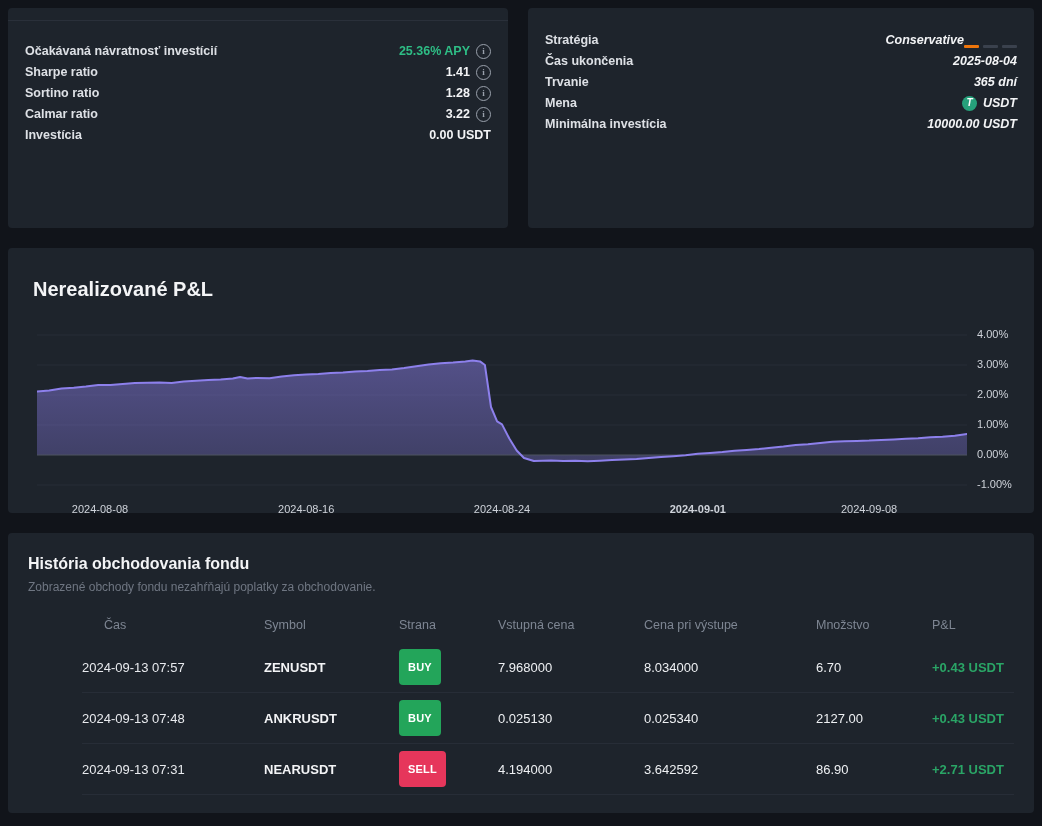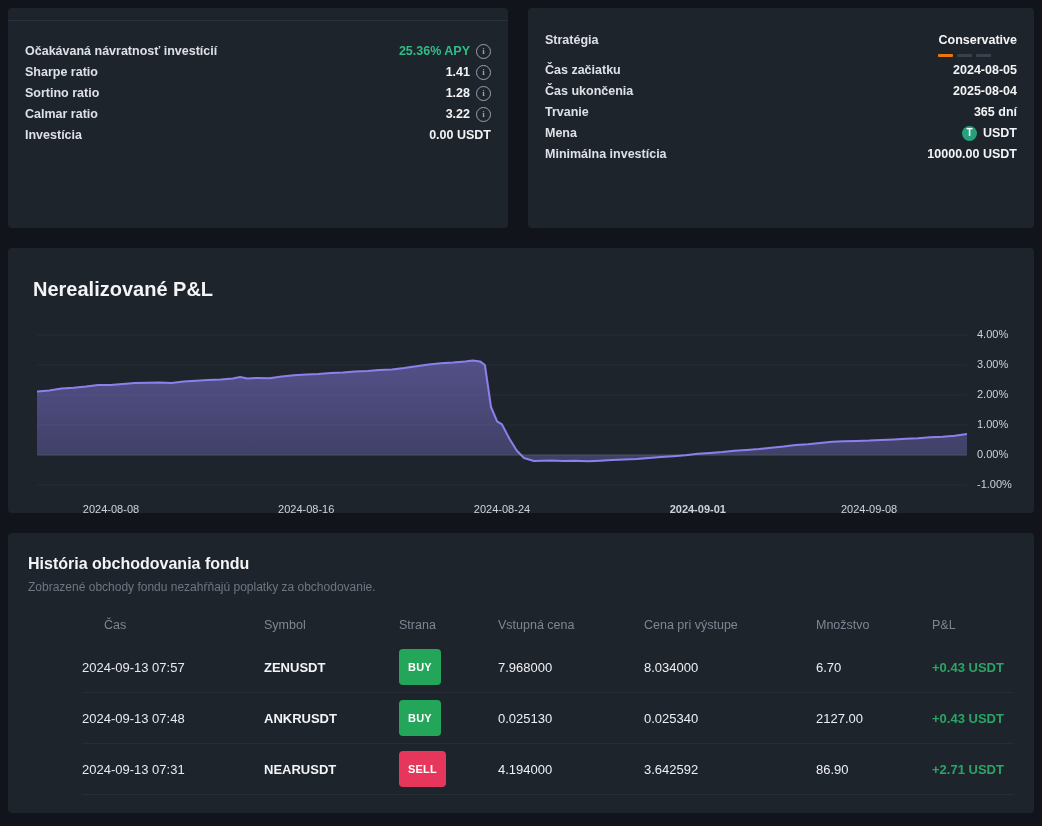"Conservative" .detail-right { align-items: none -> flex-end; flex-direction: column -> row; font-style: none -> italic }
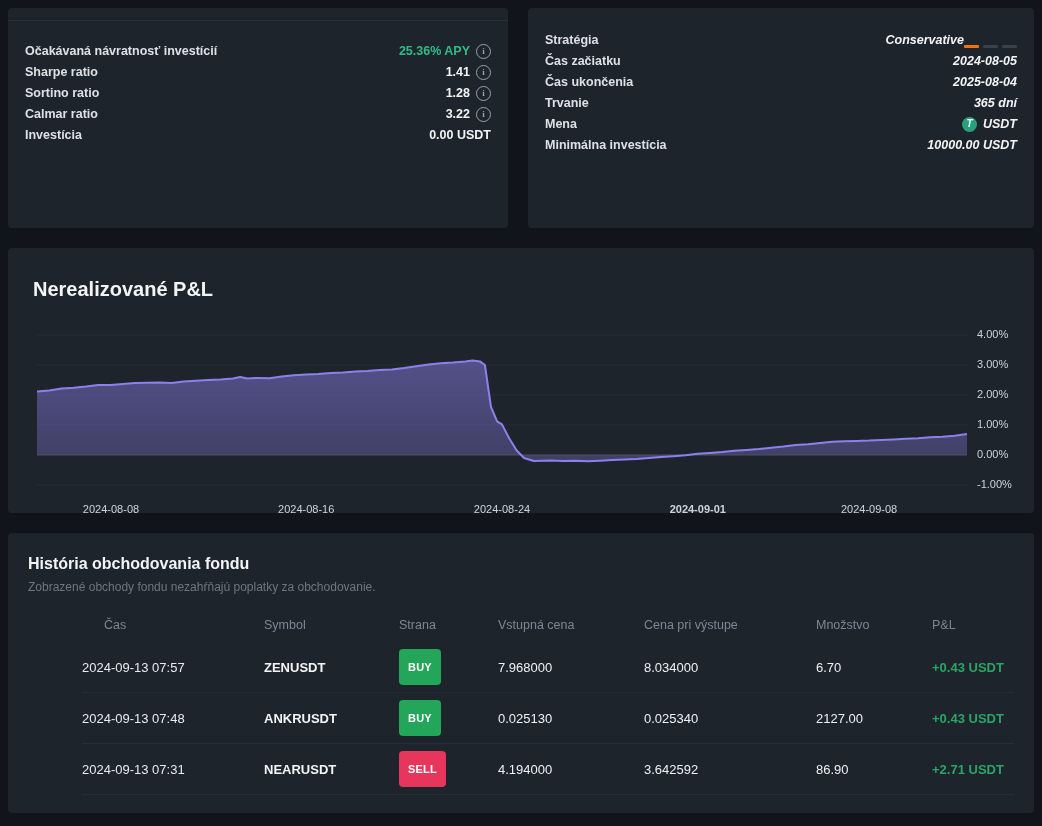"Čas začiatku" div.detail-row { html: <div> <span>Čas začiatku</span> <span> <span> <span>2024-08-05</span> </span> </span> </div> -> none }
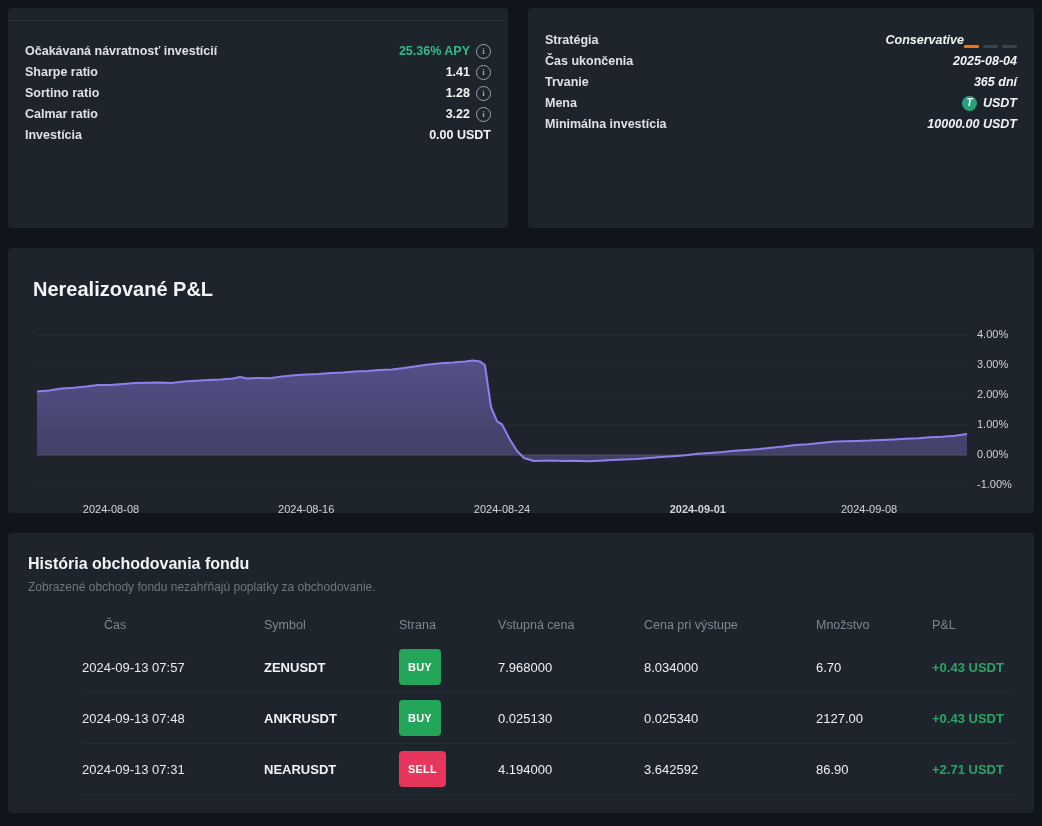"2024-08-08" span.x-label { left: 29px -> 18px }
